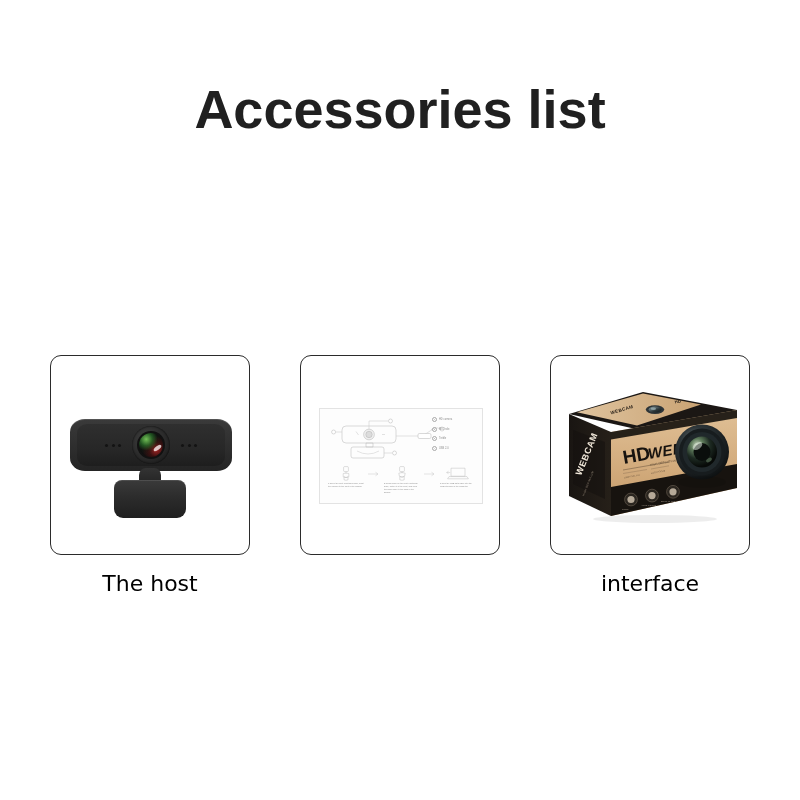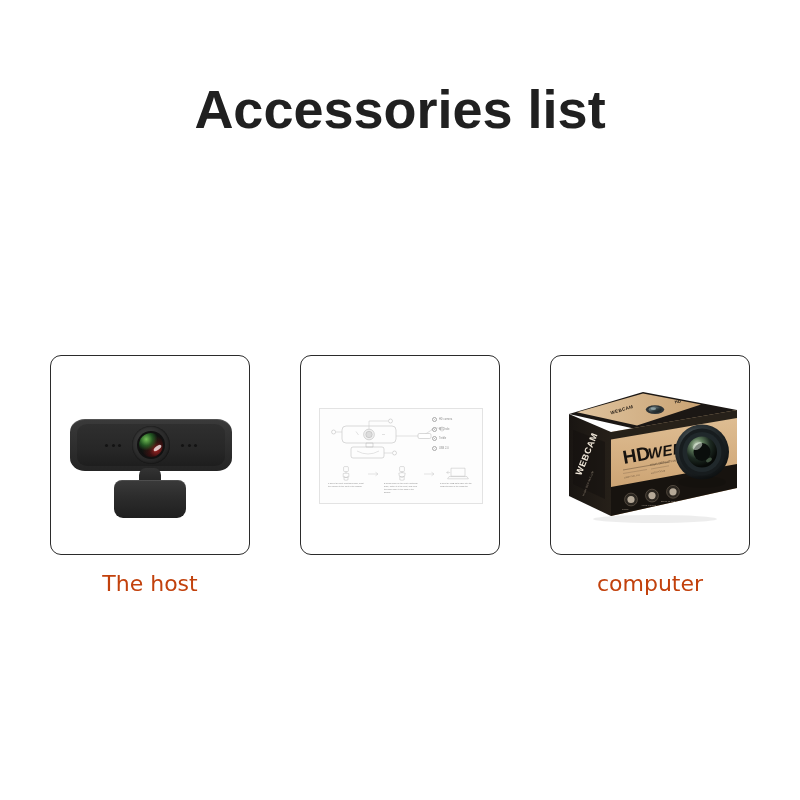"The host" .caption { color: #c2410c -> #000000 }
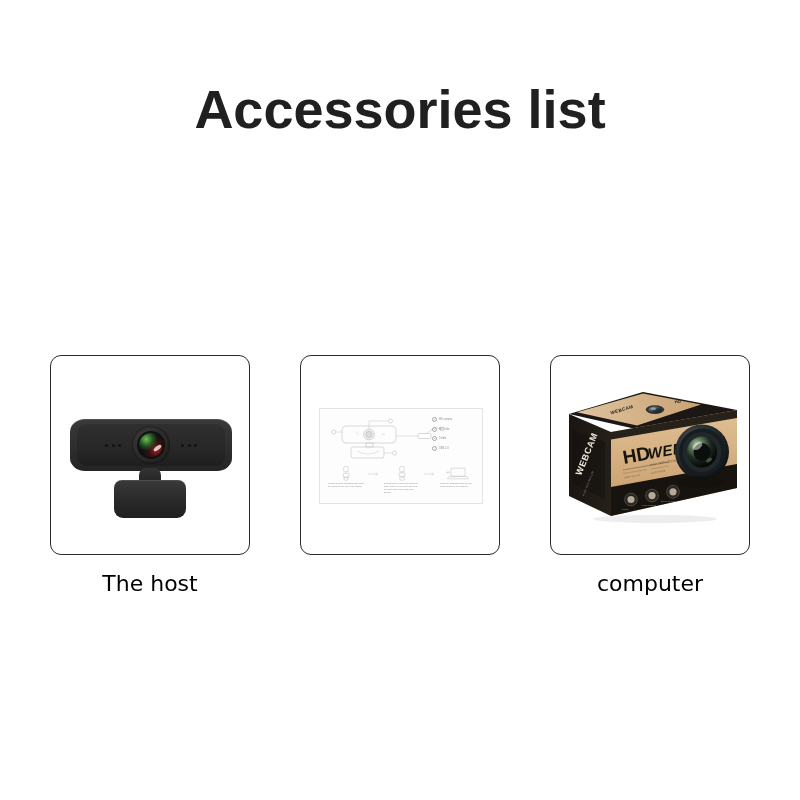"computer" div.caption { text: computer -> interface }
